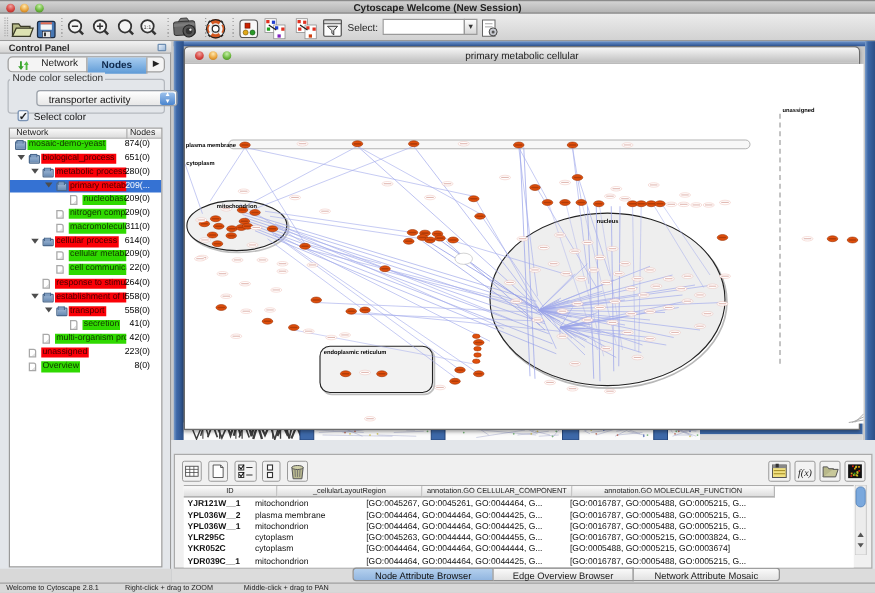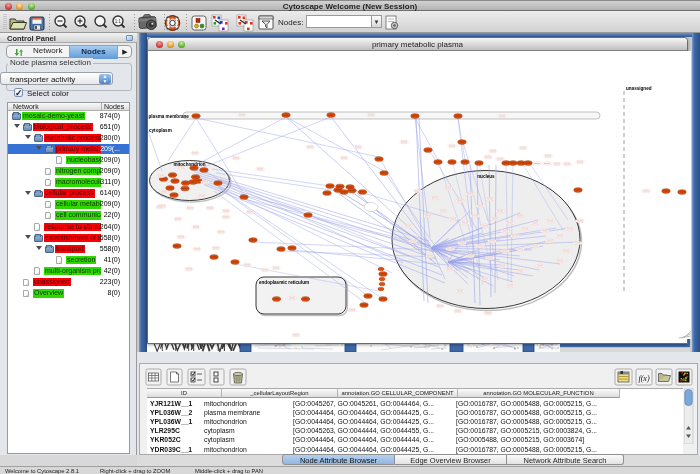"Nodes:" div.abs { text: Nodes -> Select }
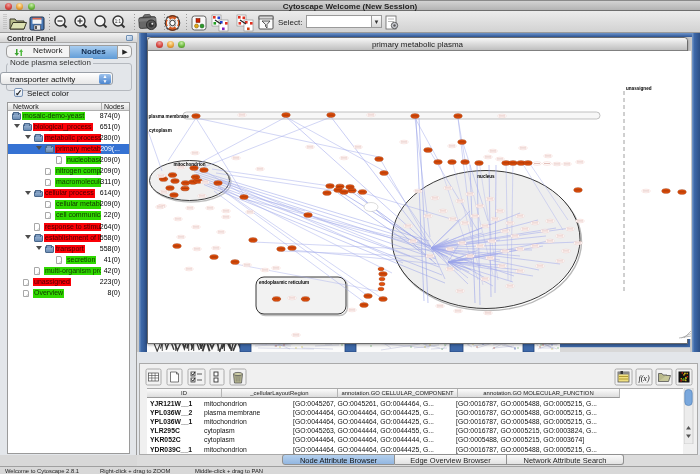"primary metabolic plasma" div.abs { text: plasma -> cellular }
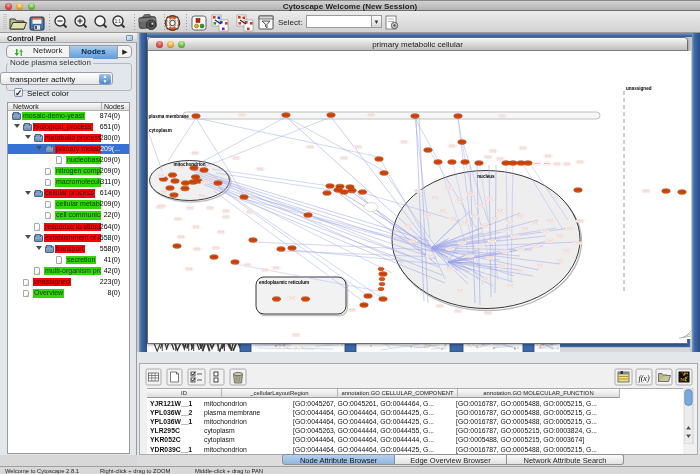"Node plasma selection" div.abs { text: plasma -> color }
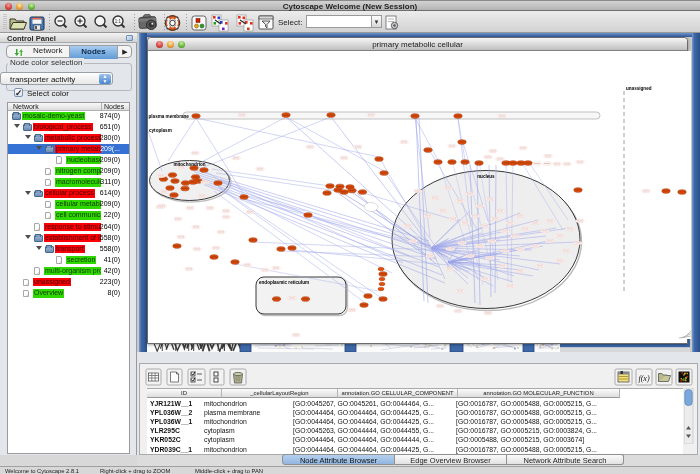"transporter activity" #combo { left: 0 -> 29px }
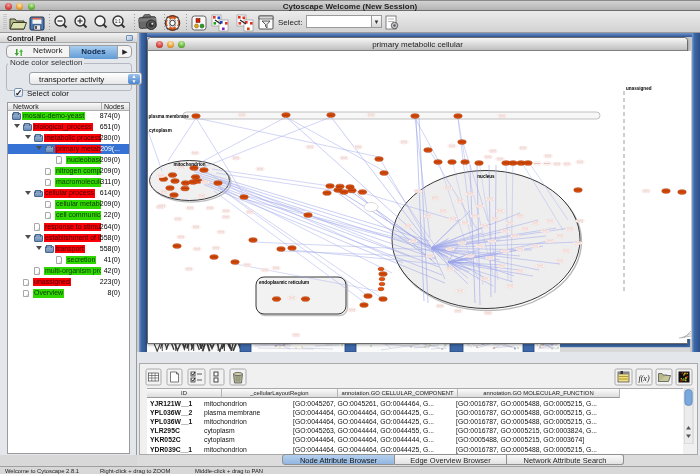"Network Attribute Search" div.abs { text: Search -> Mosaic }
